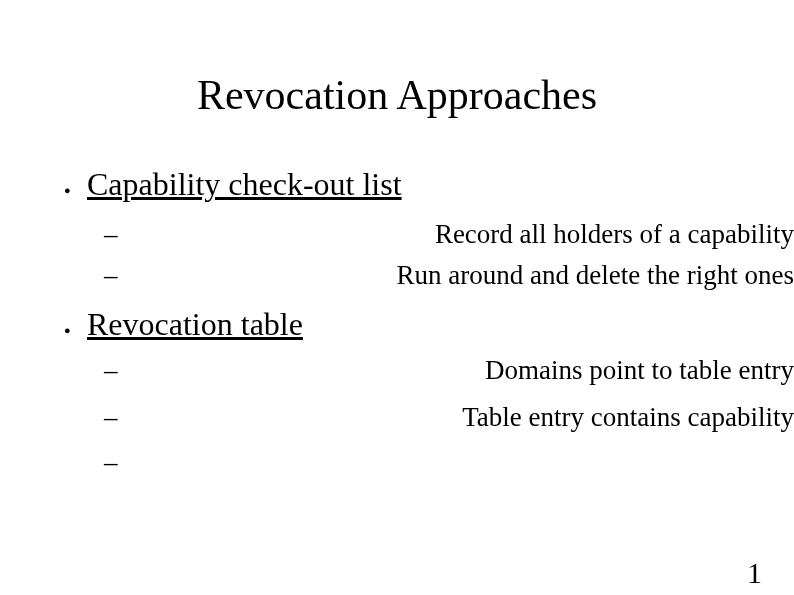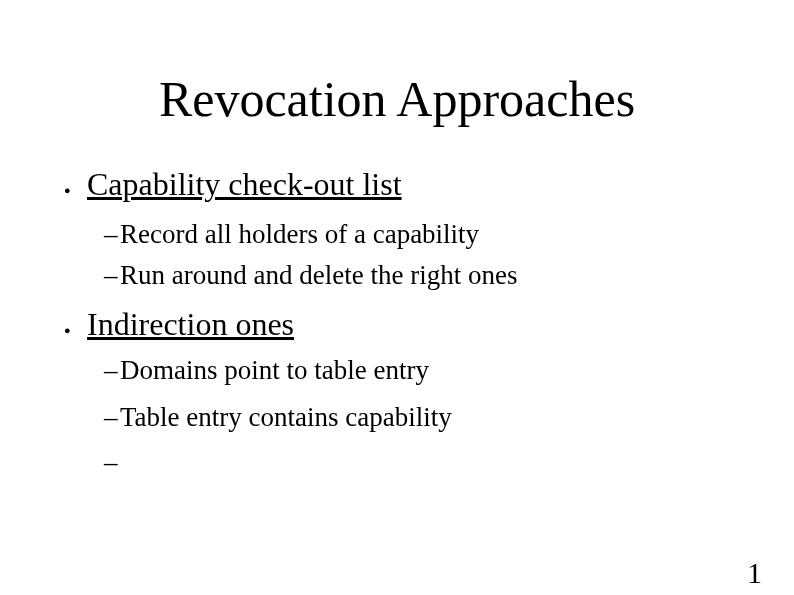"Revocation Approaches" .title { font-size: 50px -> 42px }
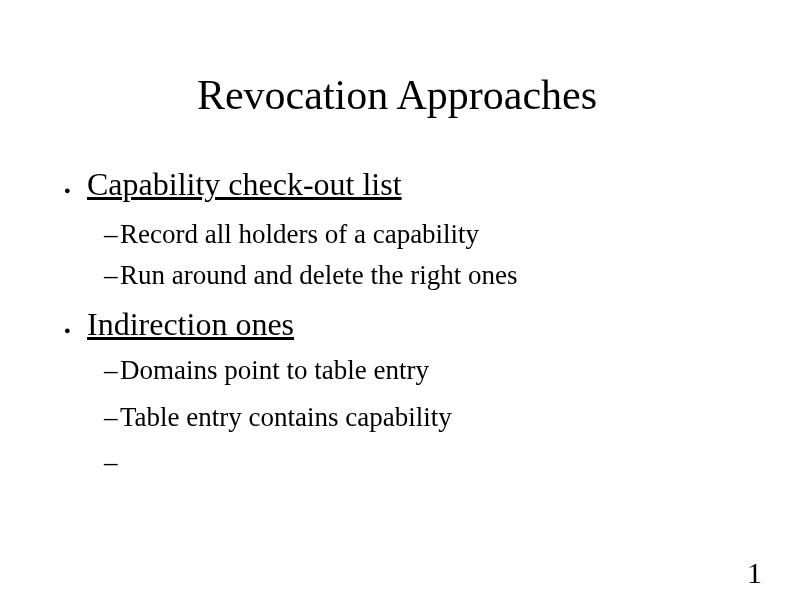"Record all holders of a" .l2 .txt { text-align: none -> right }
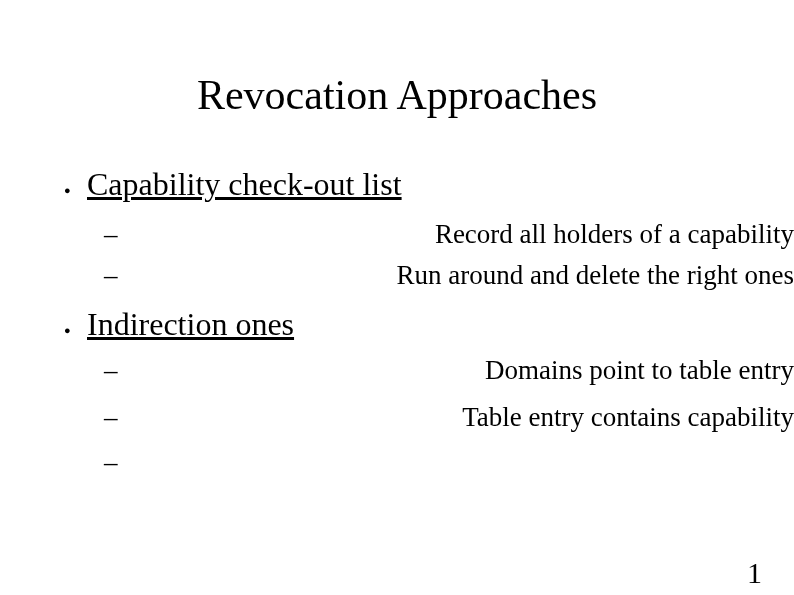"Indirection ones" span.txt { text: Indirection ones -> Revocation table }
